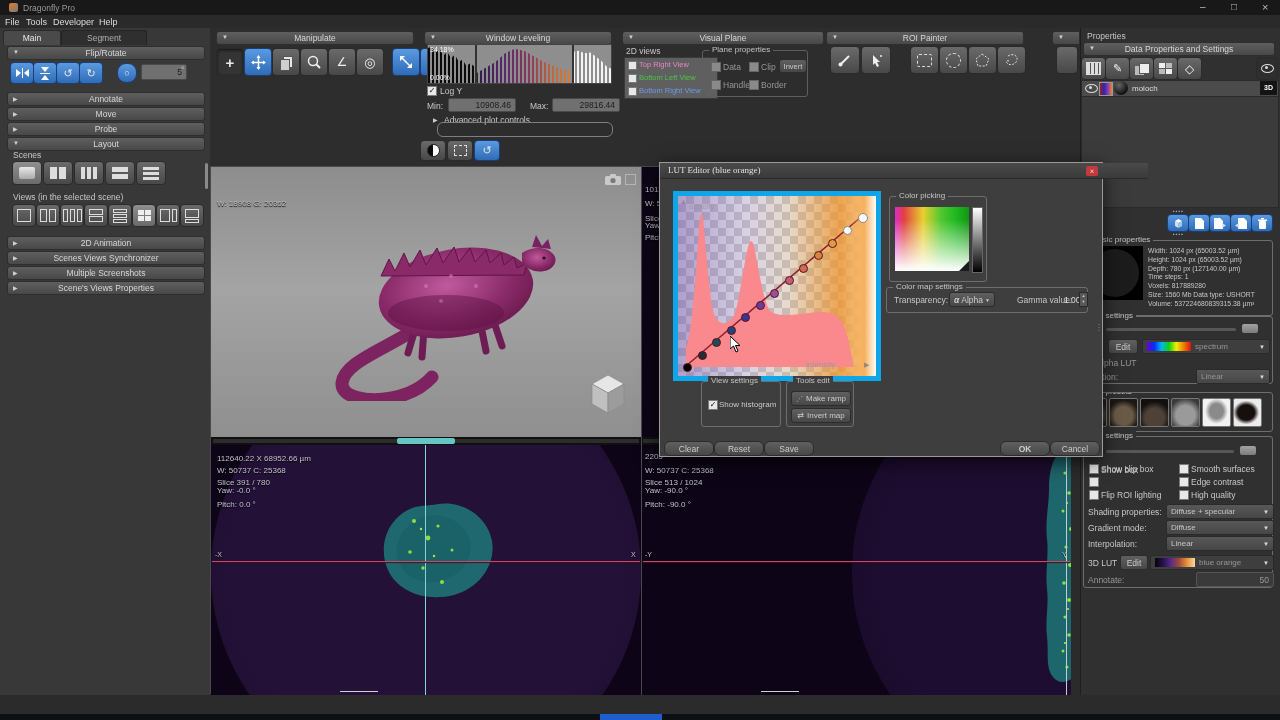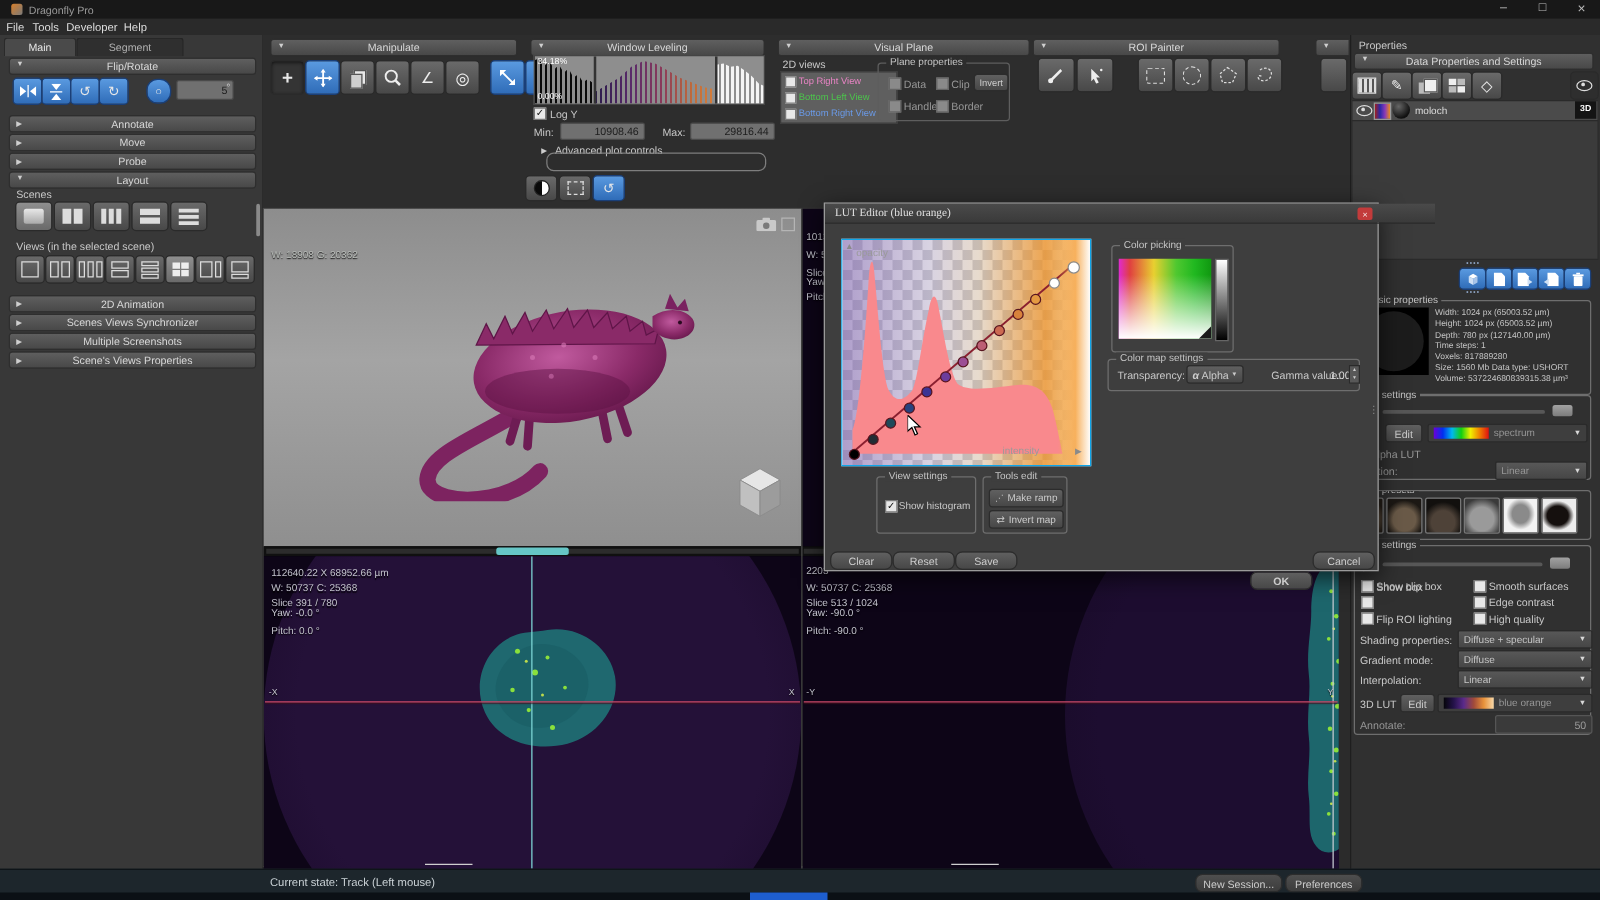"opacity" div.abs { border: 1px solid #0ea5e9 -> 5px solid #0ea5e9 }
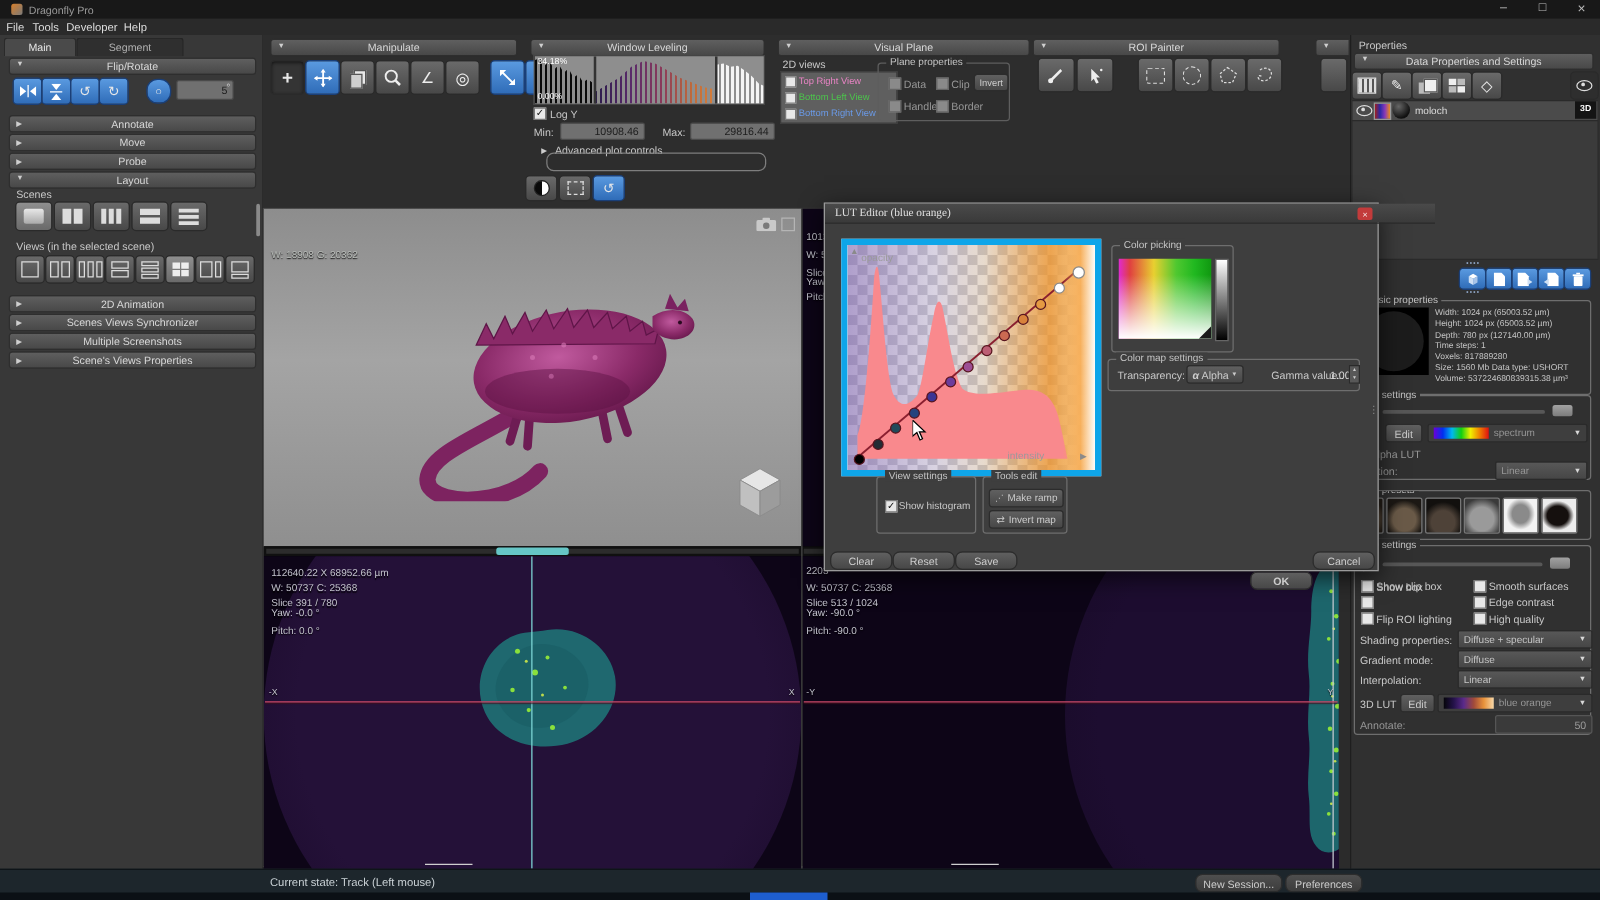"OK" div.pbtn { top: 294px -> 278px }
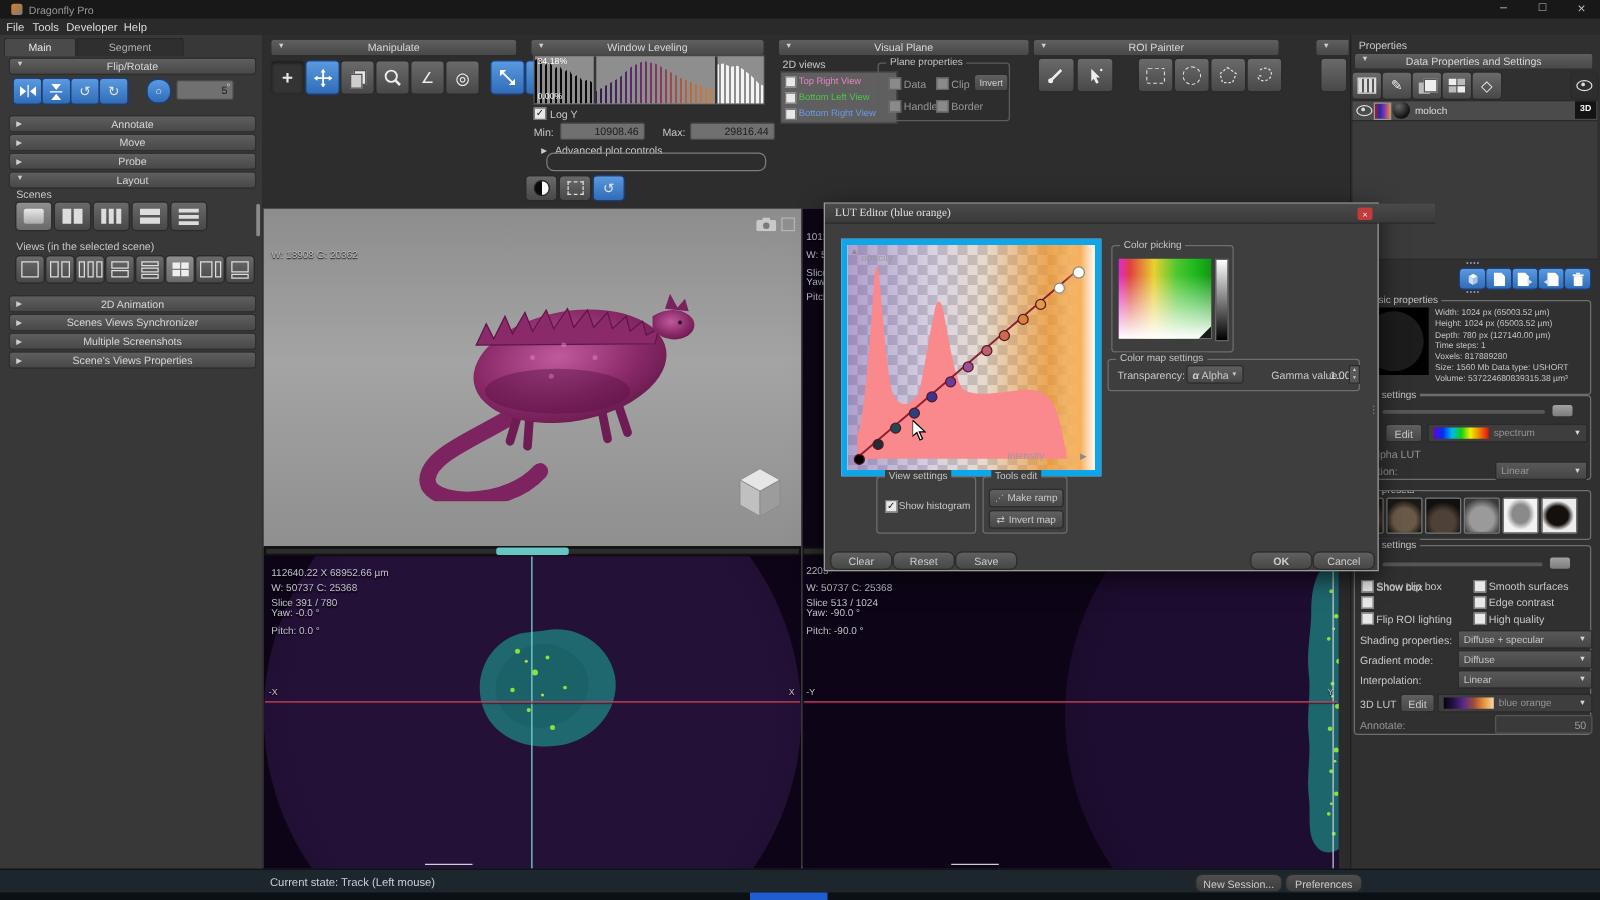"Current state: Track (Left mouse)" div.abs { html: <div> <span>Current state: Track (Left mouse)</span> <div> <span>New Session...</span> </div> <div> <span>Preferences</span> </div> </div> -> none }
